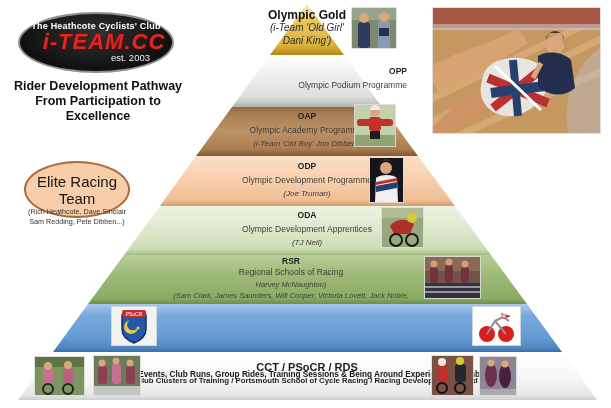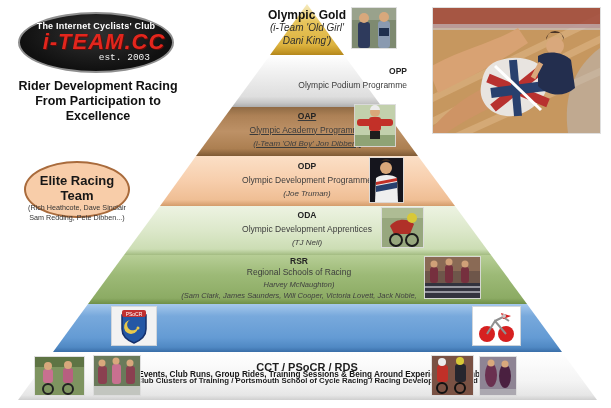"The Internet Cyclists' Club" div { text: Internet -> Heathcote }
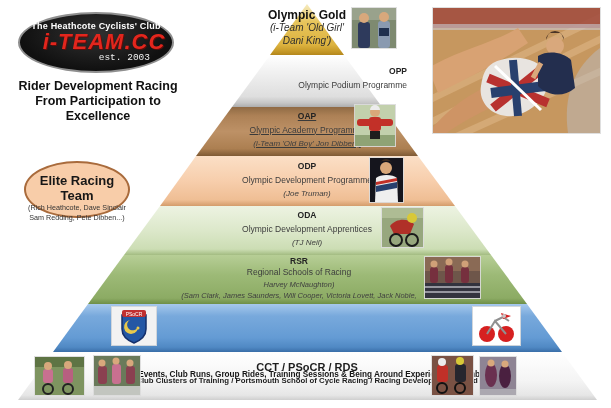"est. 2003" #logo-est { font-family: Liberation Mono, monospace -> none }
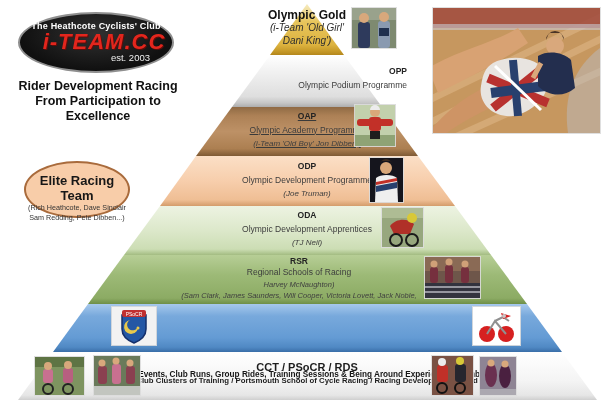"Rider Development Racing" div { text: Racing -> Pathway }
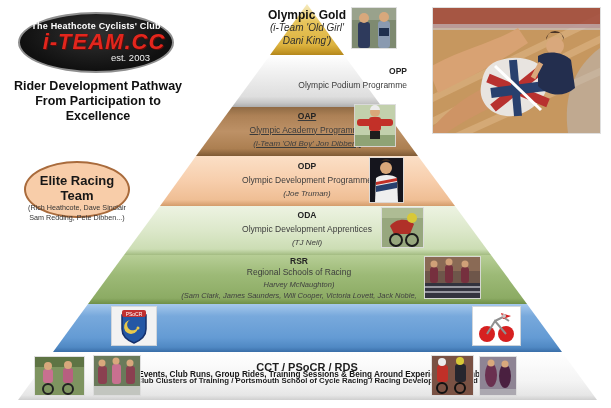"OAP" #oap-text { text-decoration: underline -> none }
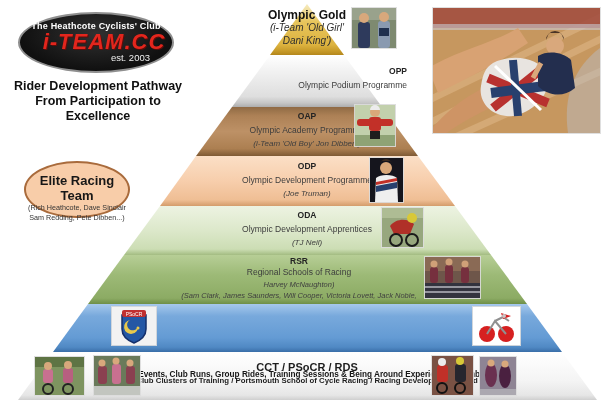"Elite Racing Team" #elite-title { font-size: 13px -> 15px; font-weight: bold -> normal }
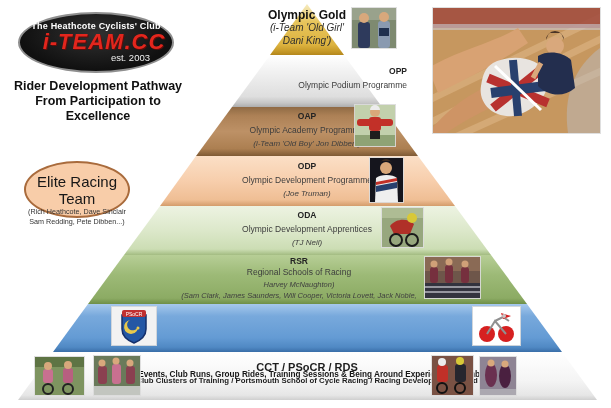"RSR" #rsr-text { left: 124px -> 116px }
